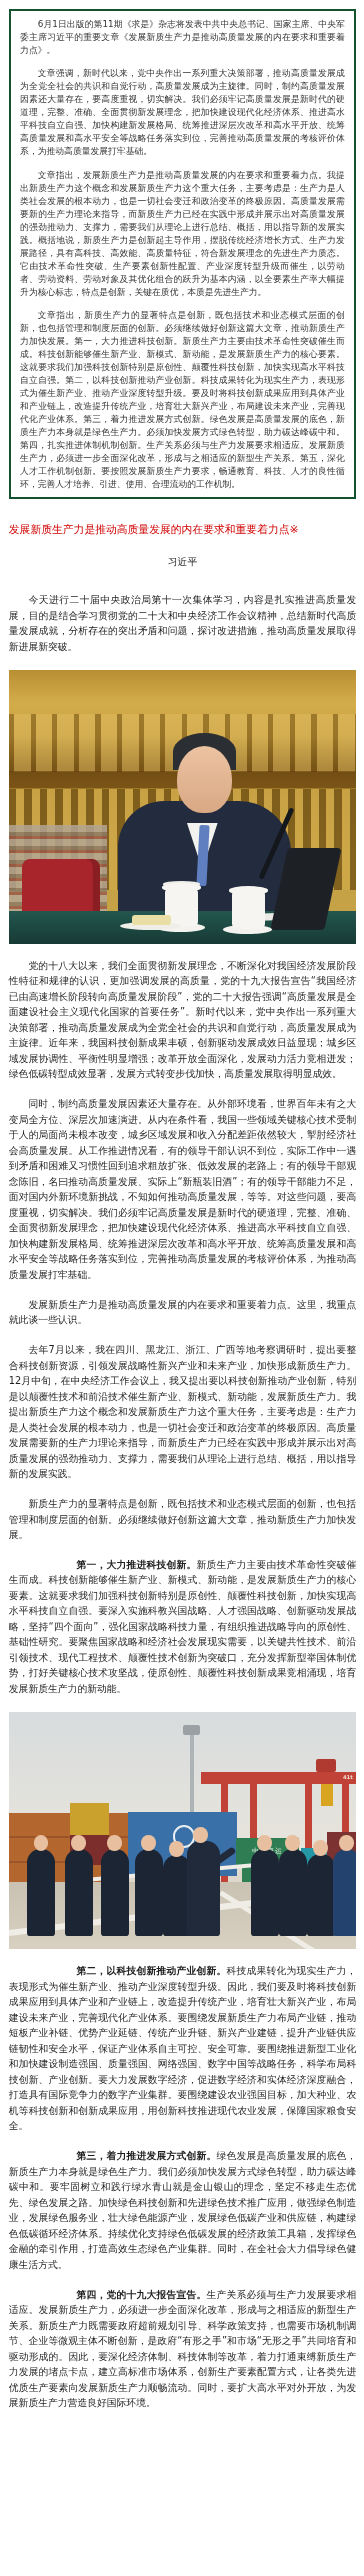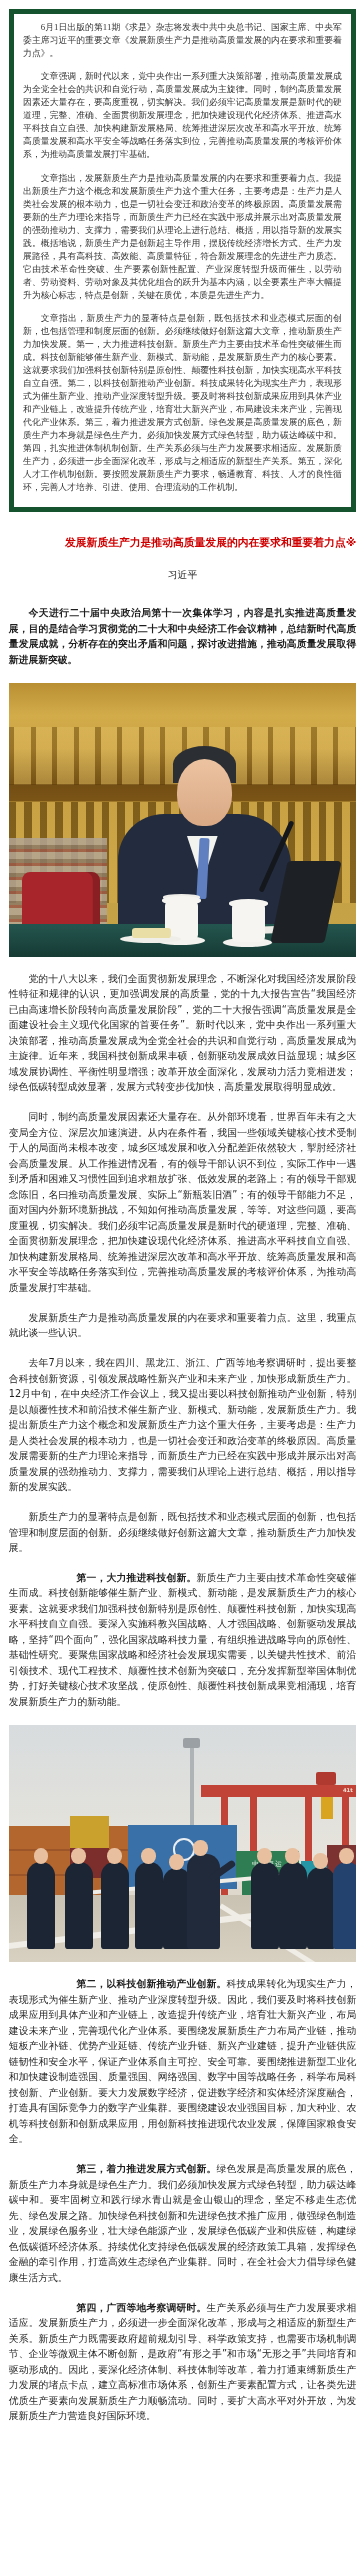"6月1日出版的第11期《求是》杂志将发表中共中央总书记、国家主席、中央军委主席习" .summary-box { border: 5px solid #14532d -> 2px solid #14532d; font-family: Liberation Serif, serif -> none }
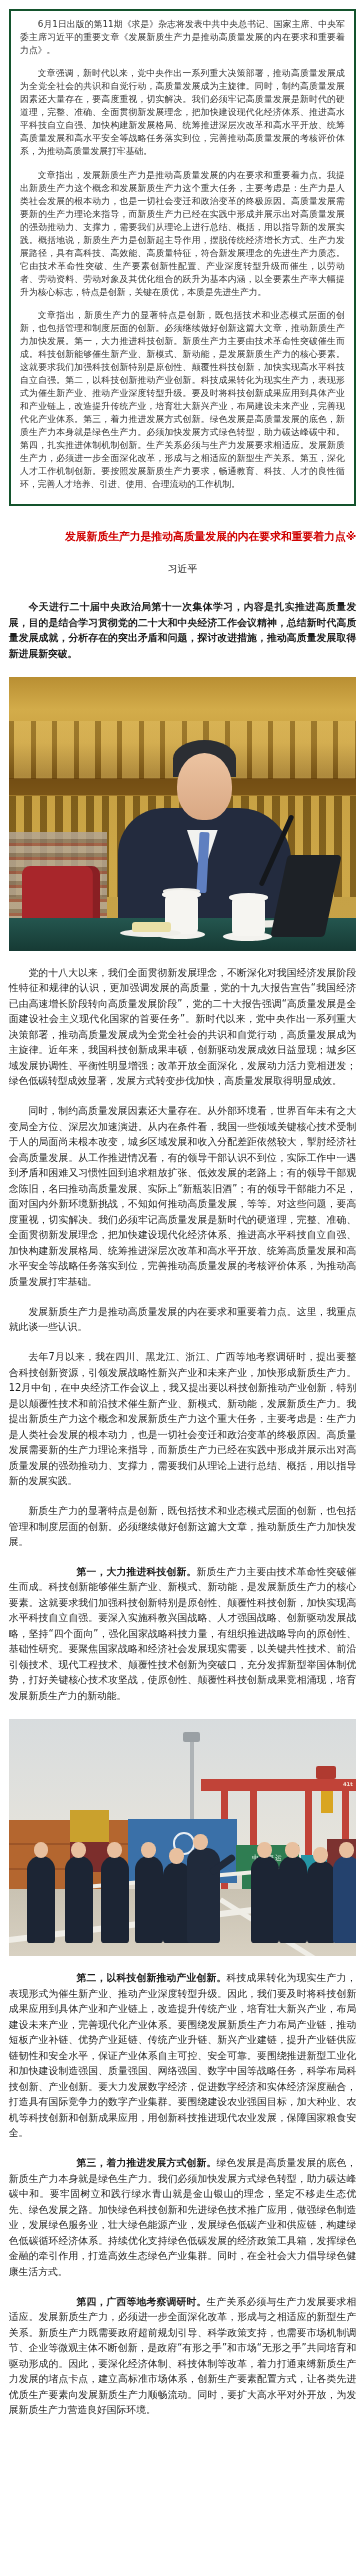"文章指出，新质生产力的显著特点是创新，既包括技术和业态模式层面的创新，也包括管理" .summary-box p:last-child { margin-bottom: 7px -> 0 }
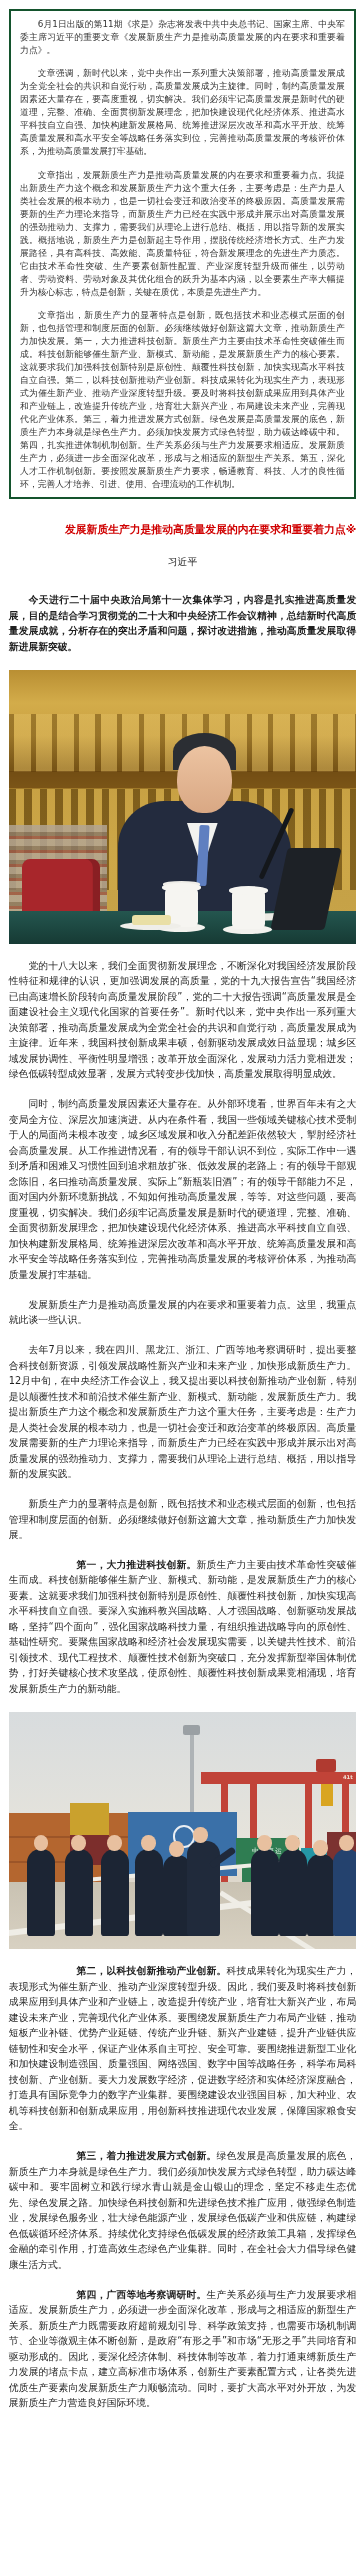"发展新质生产力是推动高质量发展的内在要求和重要着力点※" .headline { font-weight: bold -> normal; text-align: right -> left }
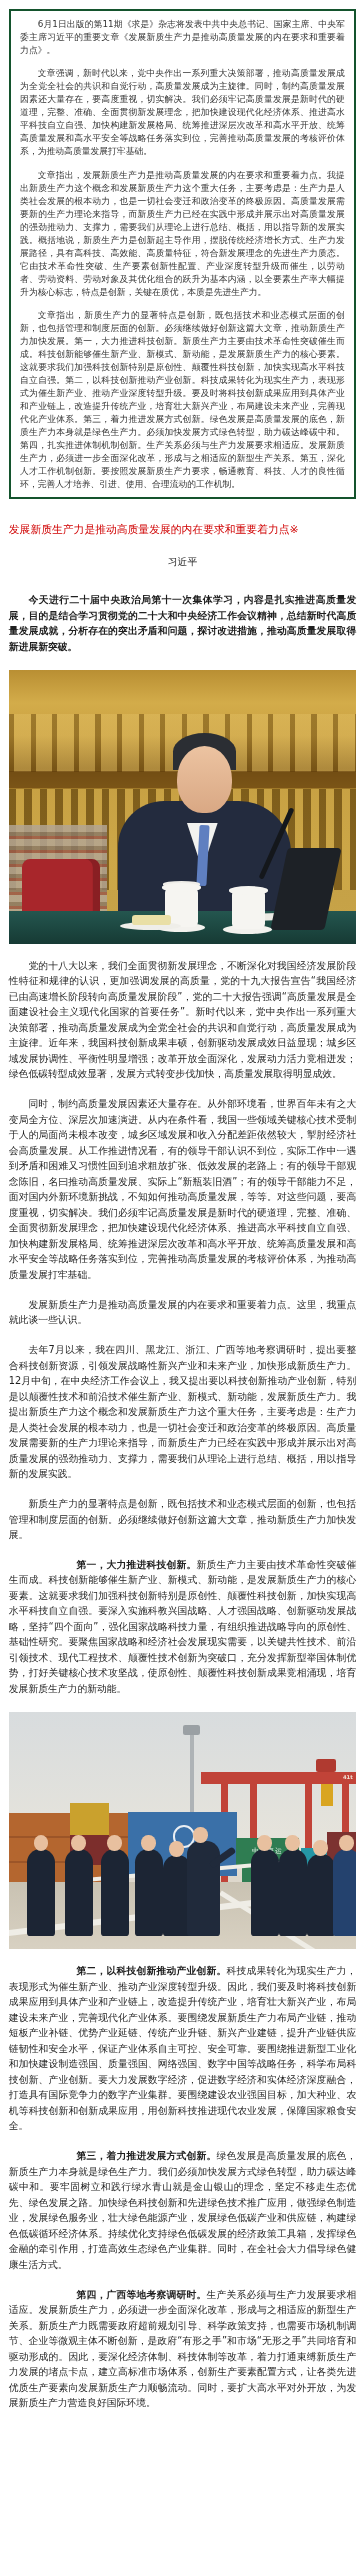"今天进行二十届中央政治局第十一次集体学习，内容是扎实推进高质量发展，目的是结合学" .article p.intro { font-weight: bold -> none }
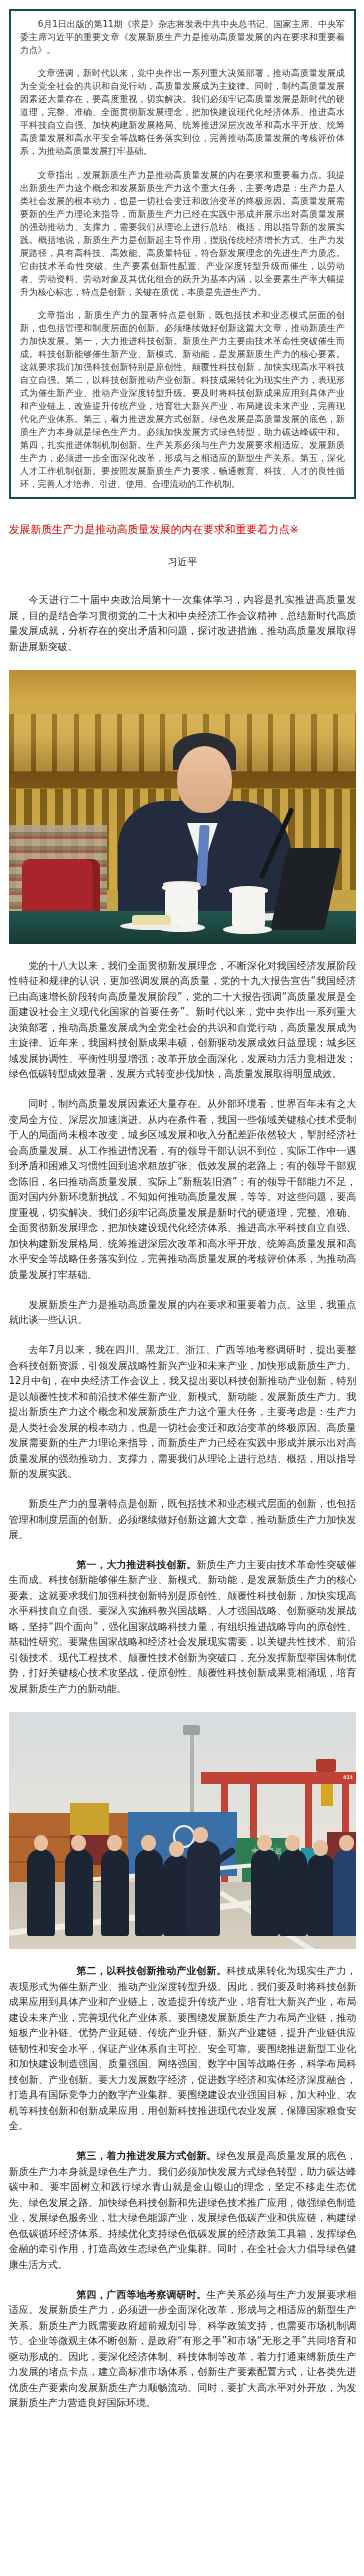"第四，广西等地考察调研时。" b { text: 广西等地考察调研时 -> 党的十九大报告宣告 }
